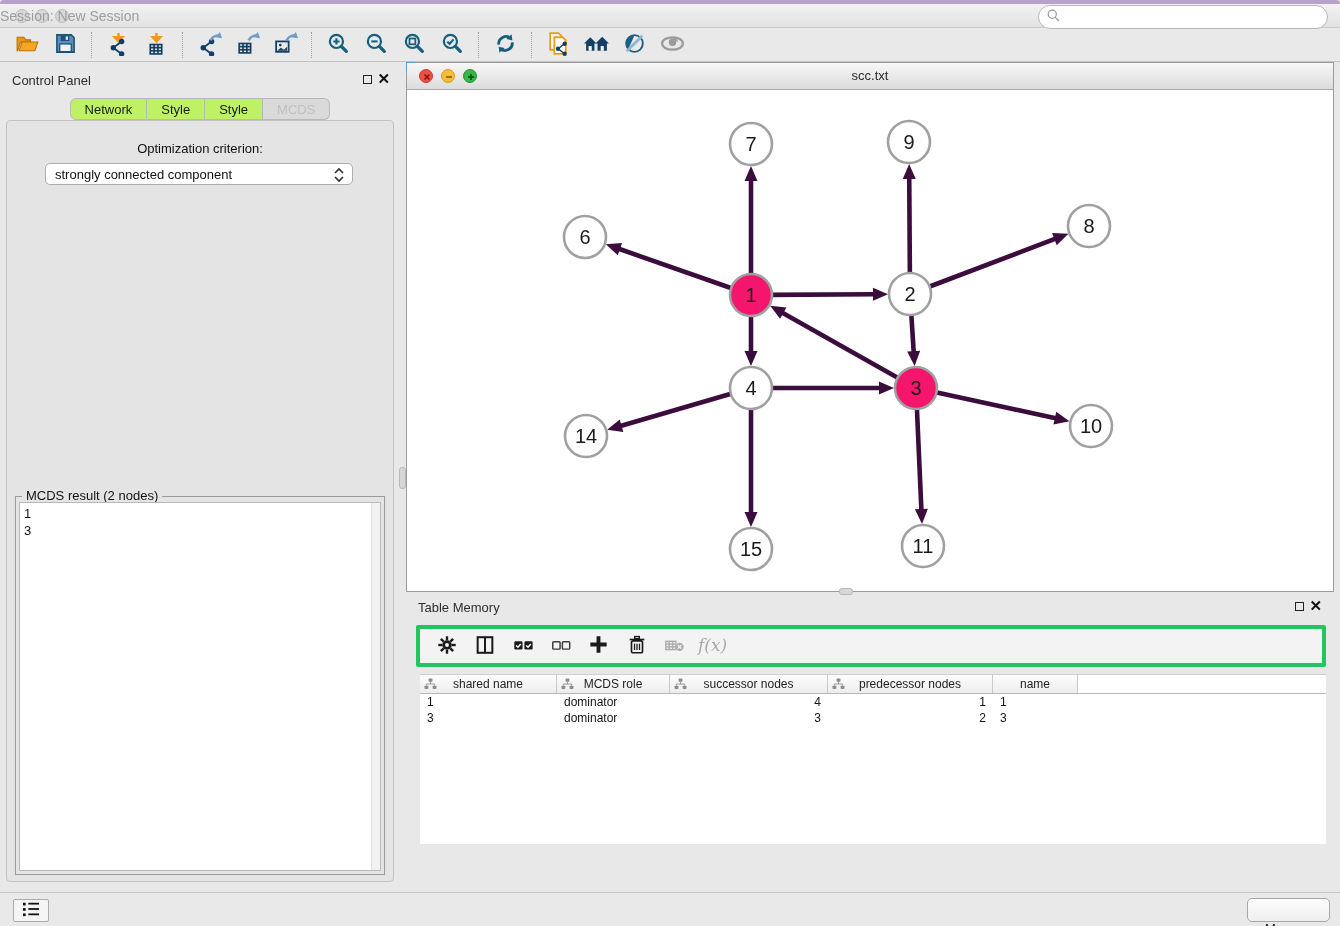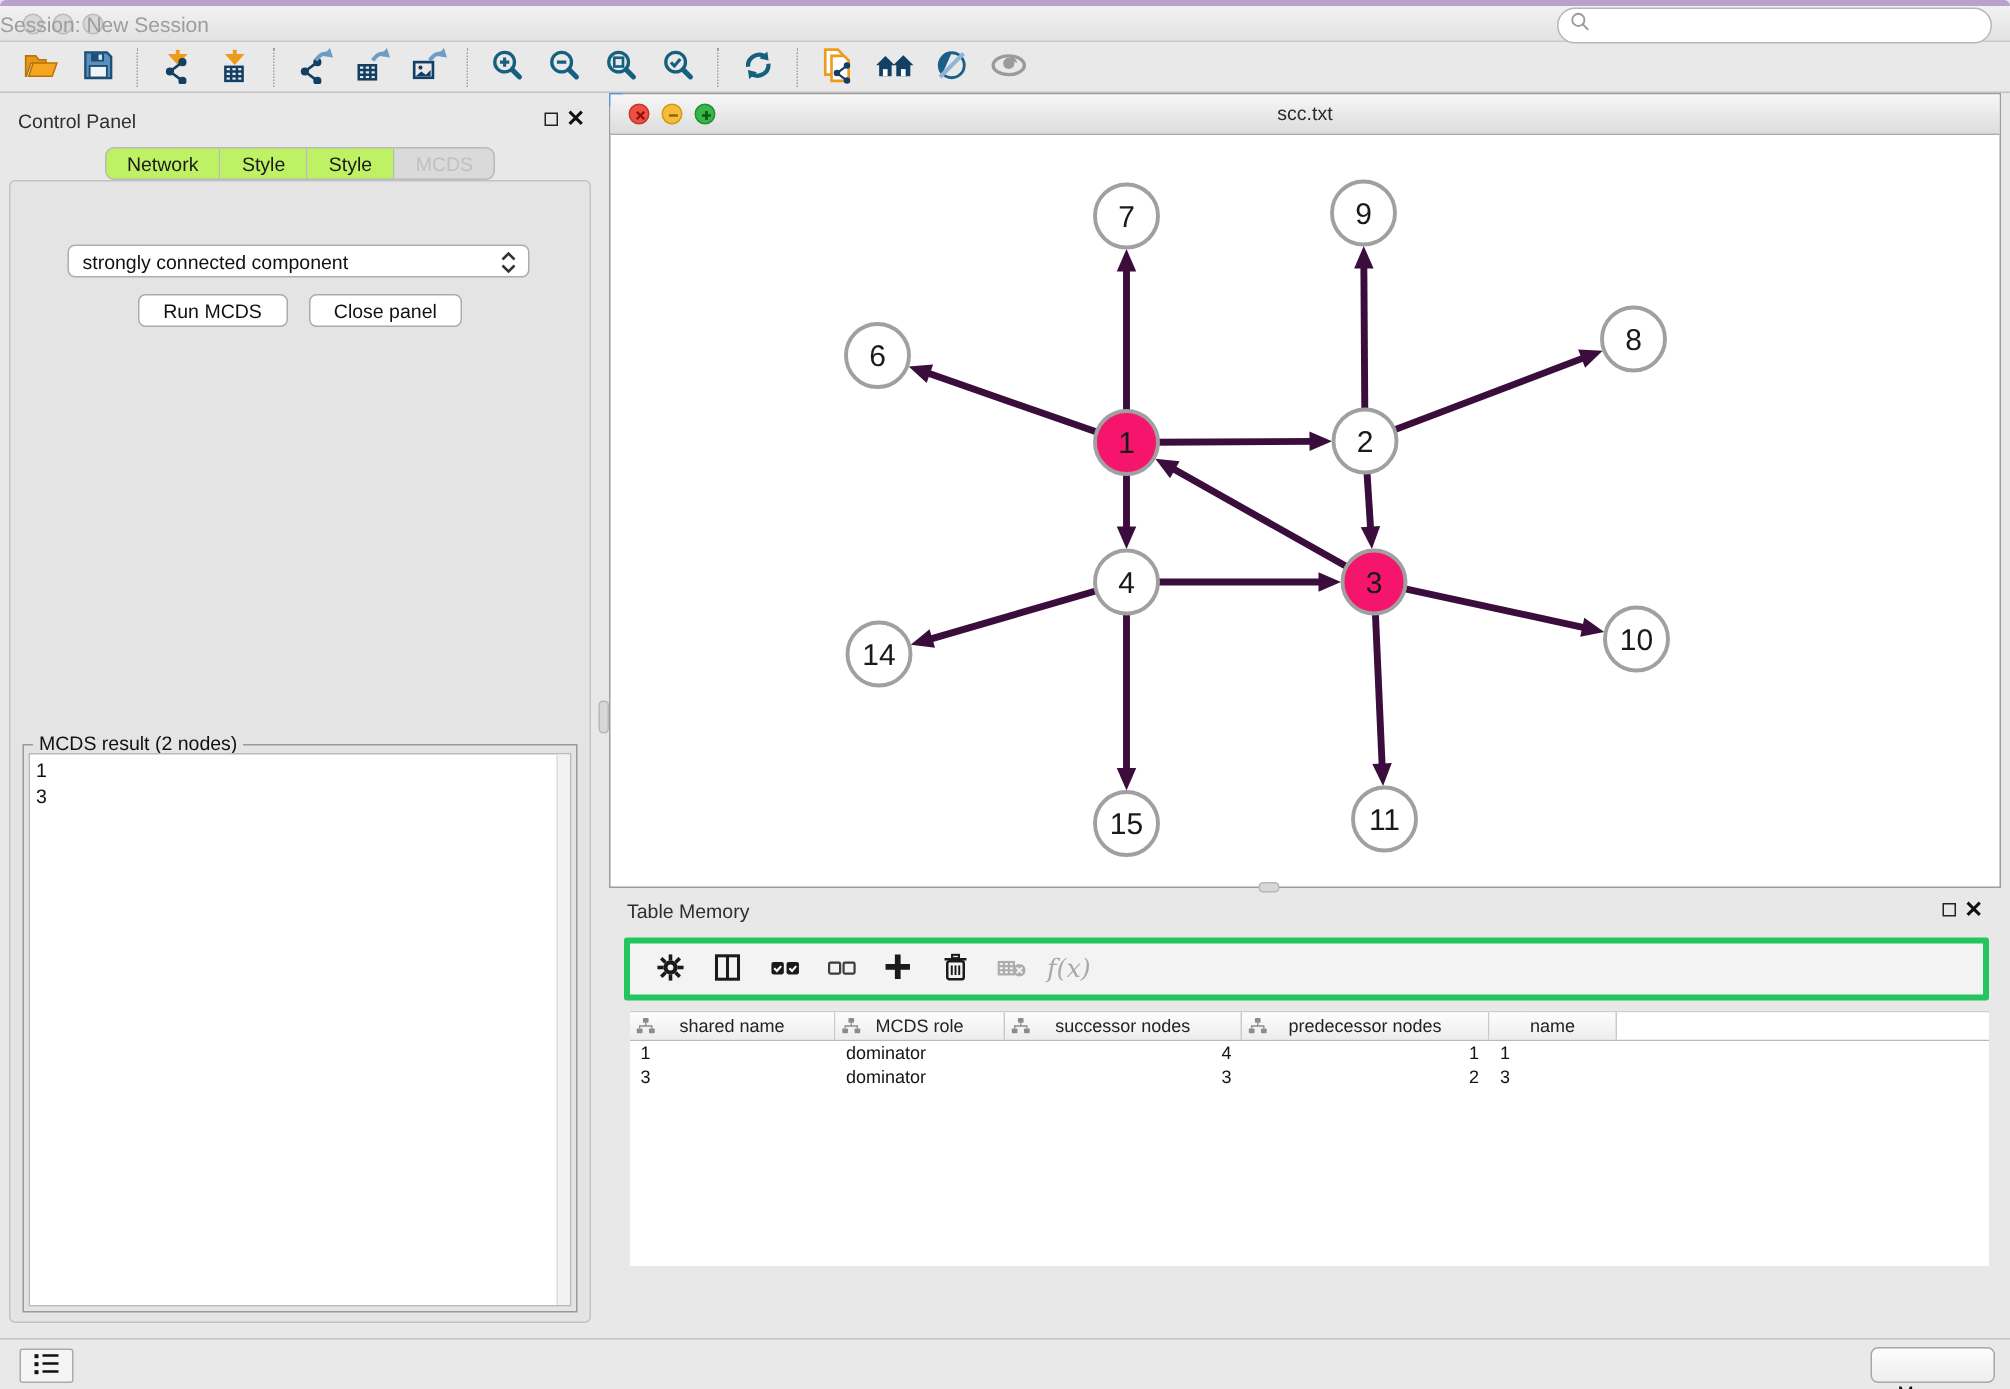"Optimization criterion:" div.cp-optlabel { html: none -> <div>Optimization criterion:</div> }
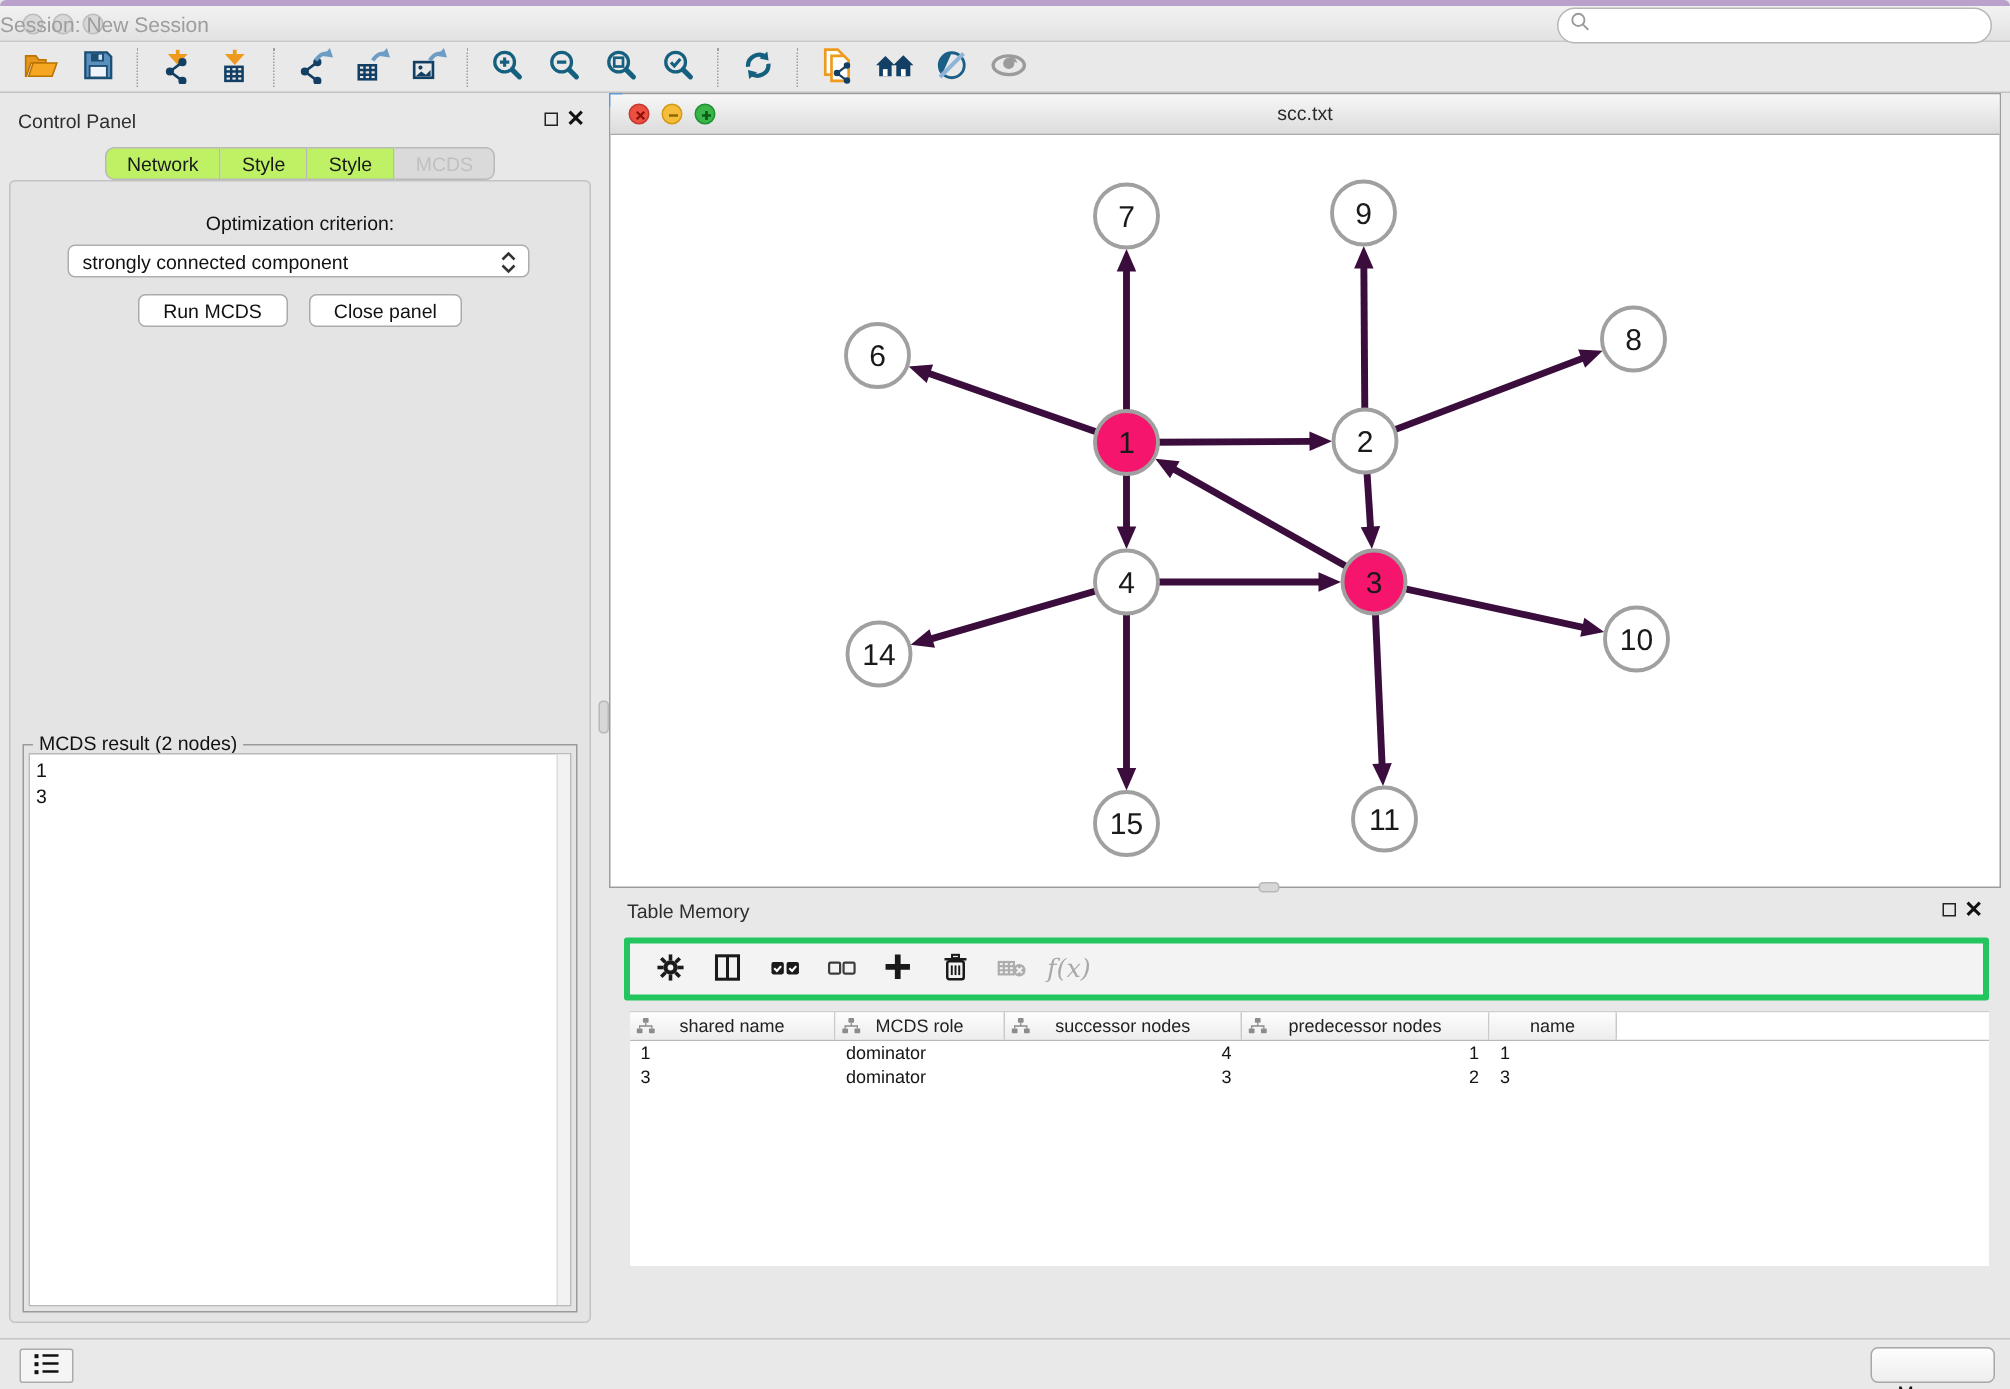"Run MCDS" div.cp-buttons { html: <div> <button>Run MCDS</button> <button>Close panel</button> </div> -> none }
